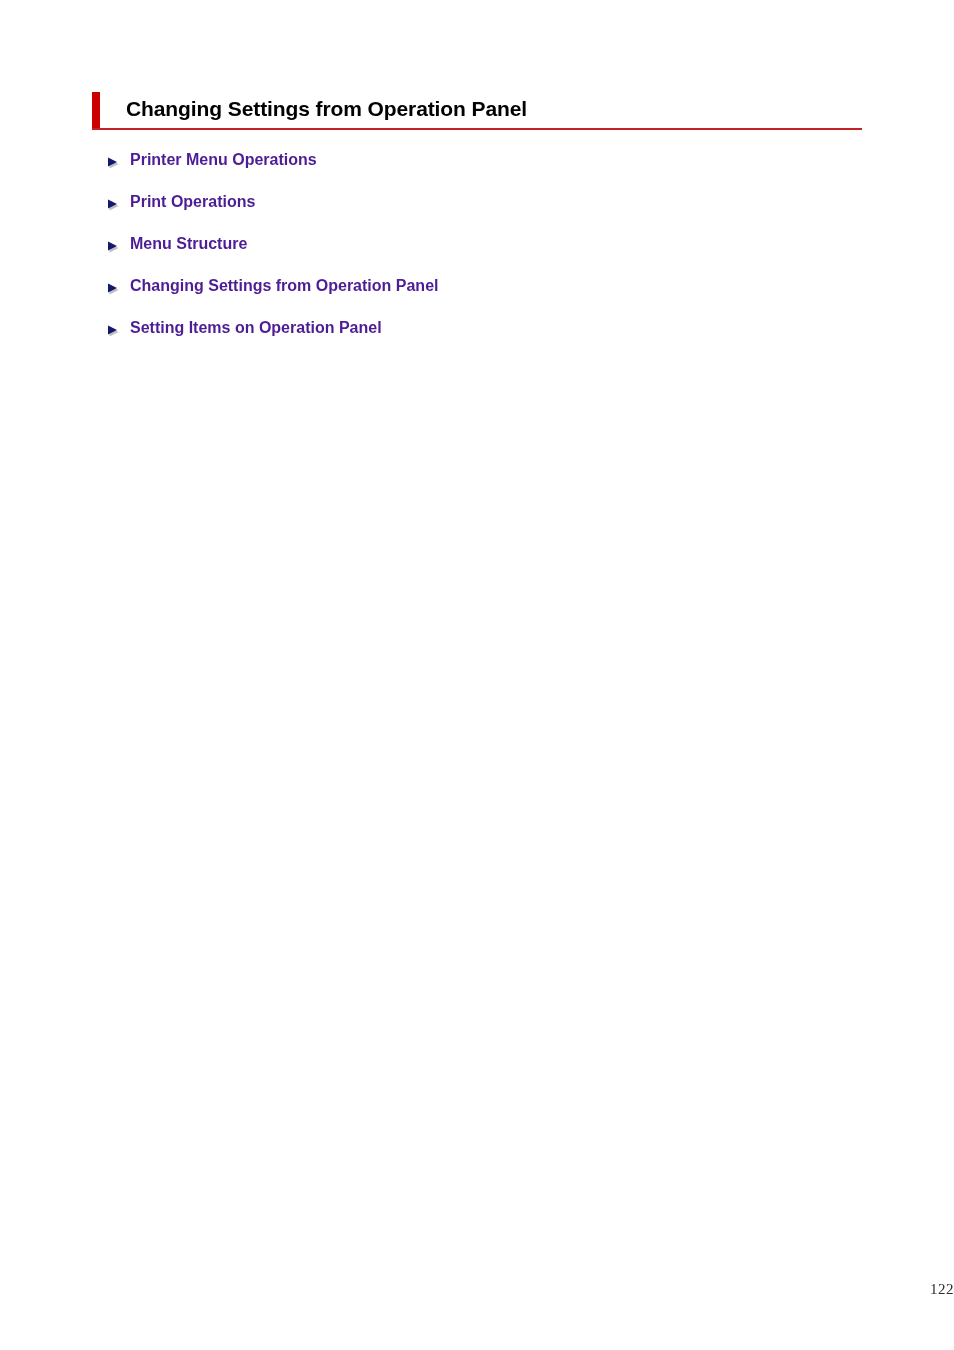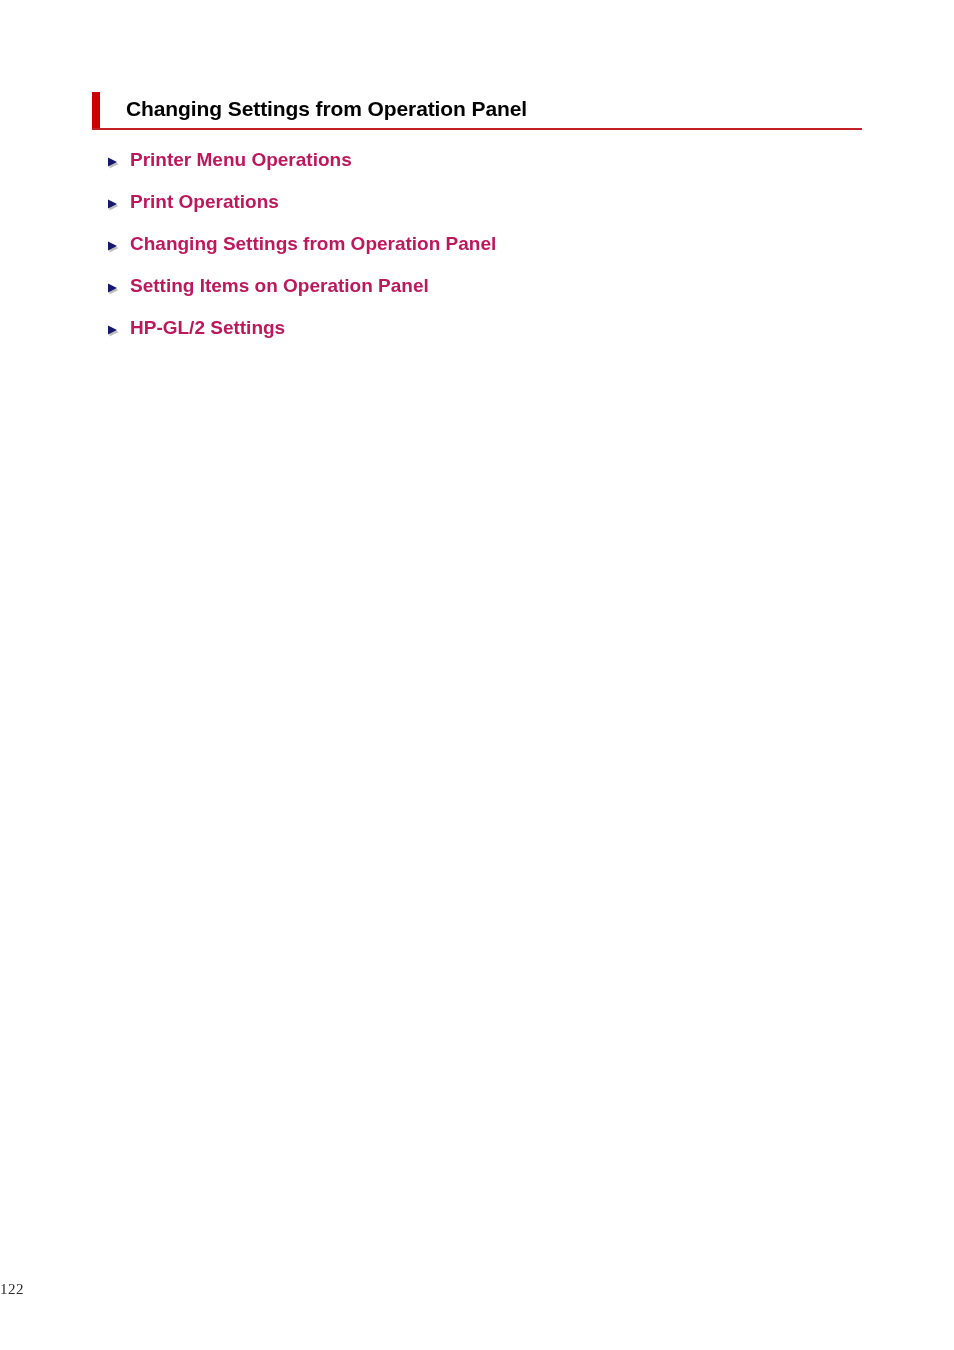"Printer Menu Operations" .link-text { color: #be185d -> #4c1d95; font-size: 19px -> 16px }
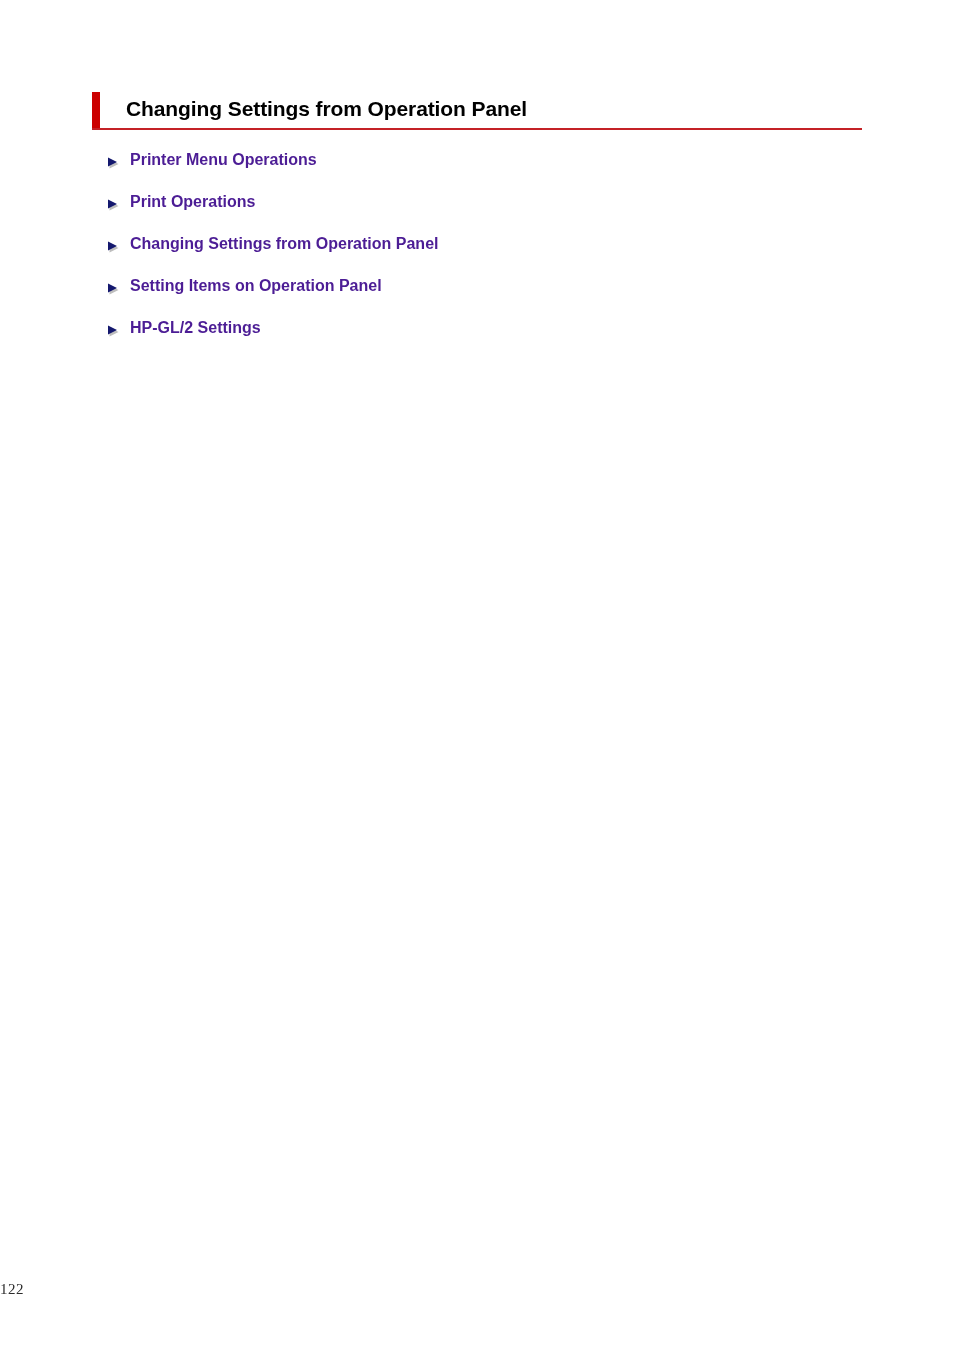"Menu Structure" li.link-item { html: none -> <li> <span> <svg> <polygon></polygon> <polygon></polygon> </svg> </span> <span>Menu Structure</span> </li> }
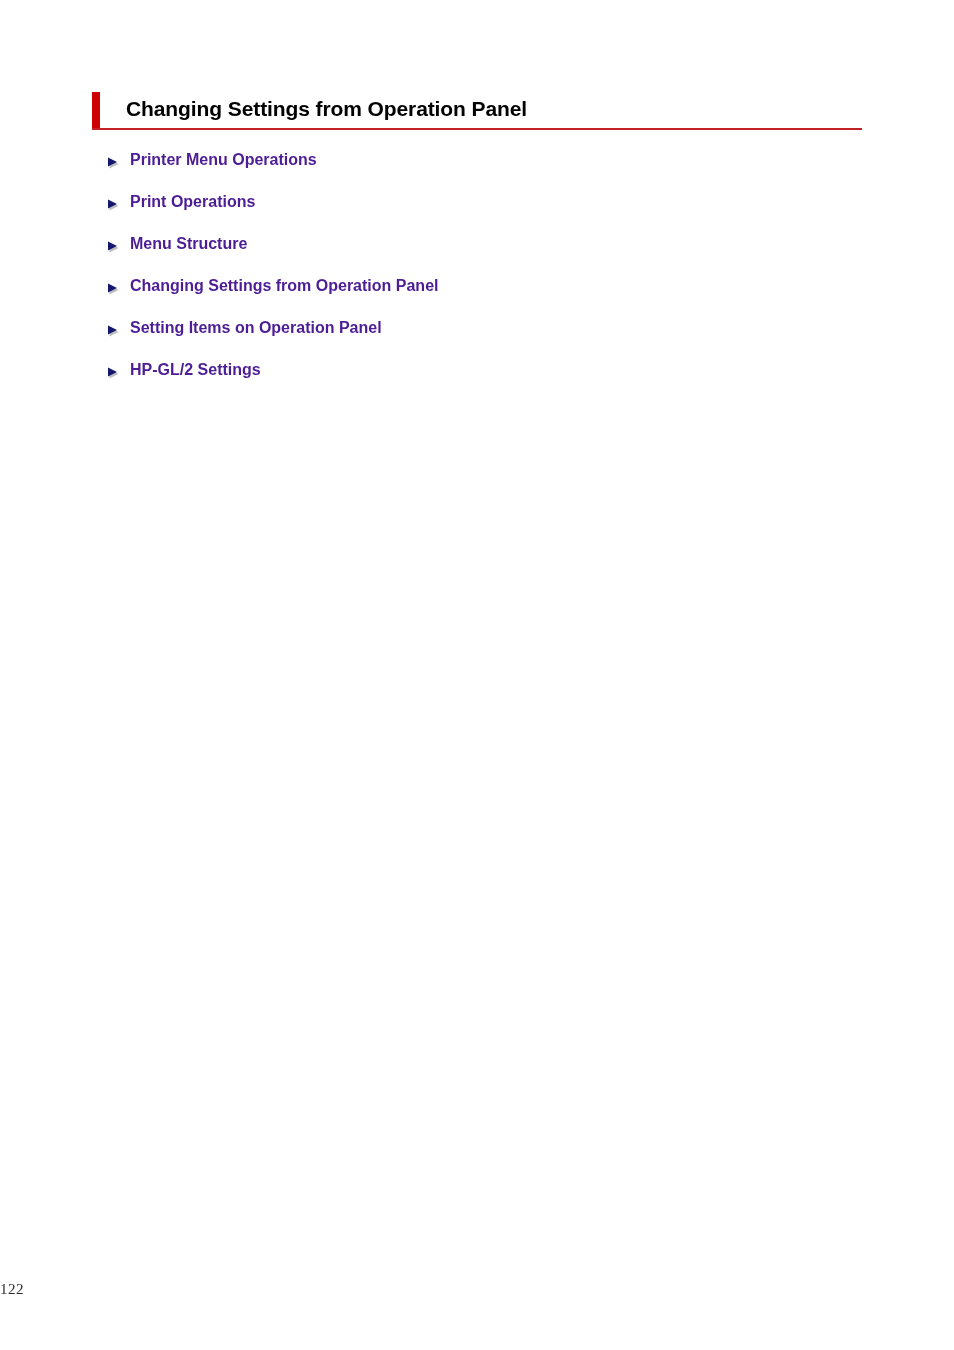"HP-GL/2 Settings" li.link-item { html: <li> <span> <svg> <polygon></polygon> <polygon></polygon> </svg> </span> <span>HP-GL/2 Settings</span> </li> -> none }
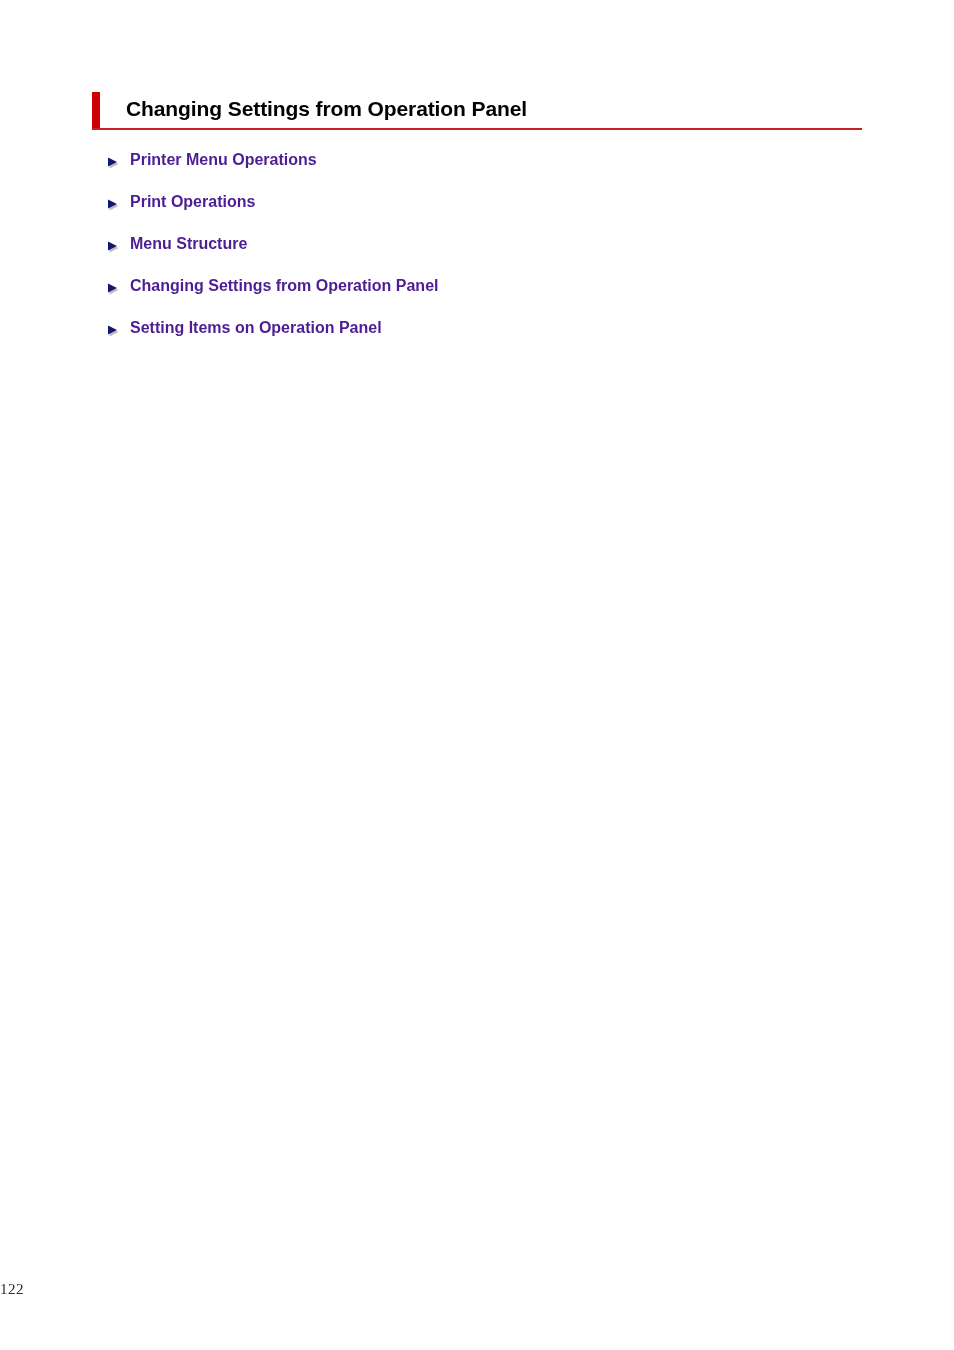"122" .page-number { text-align: left -> right }
